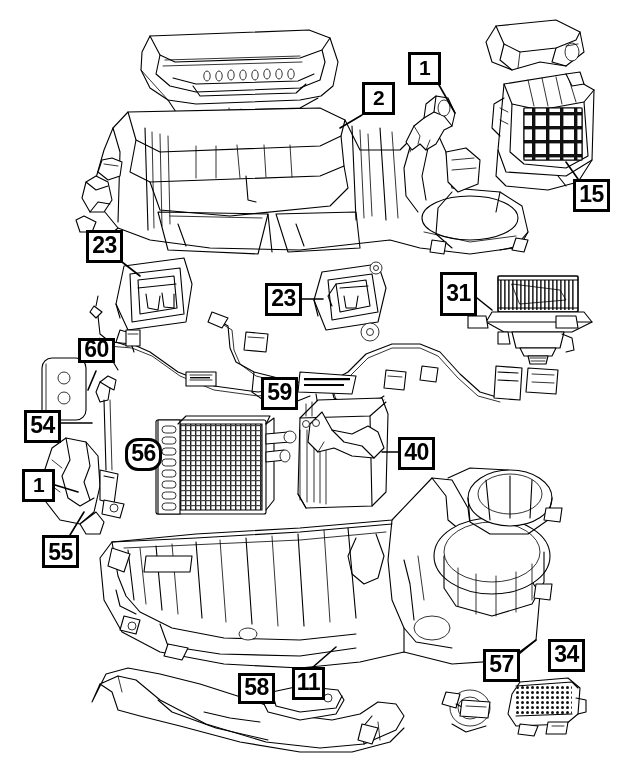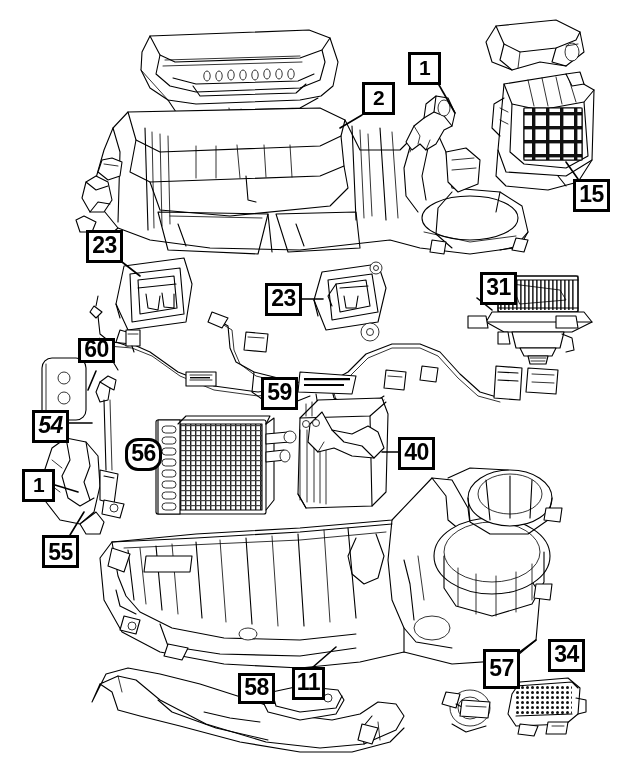"31" div.callout { height: 33px -> 44px; margin-left: 40px -> none }
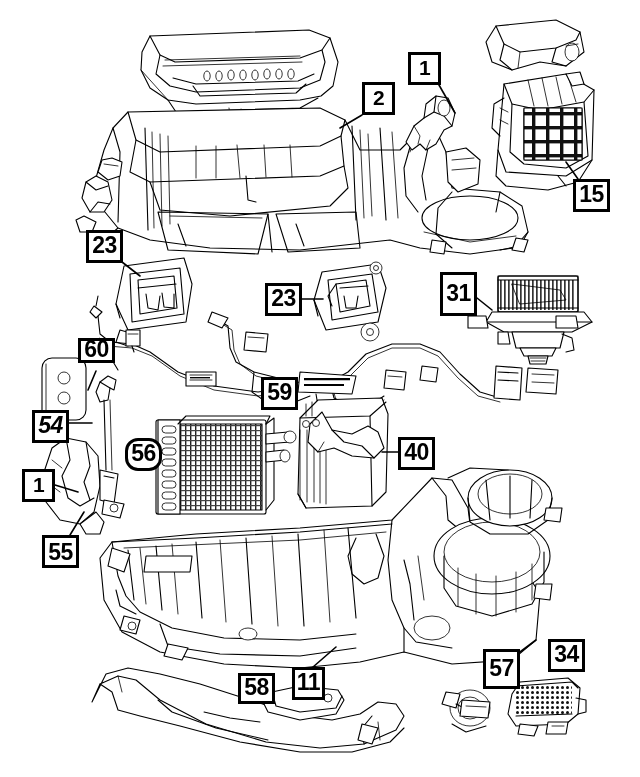"54" div.callout { font-style: italic -> none; left: 32px -> 24px }
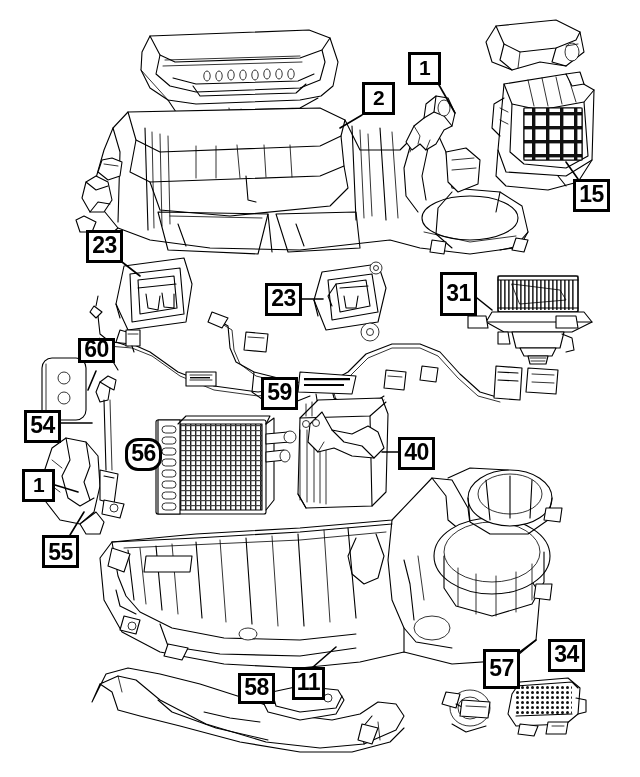"57" div.callout { height: 40px -> 33px }
